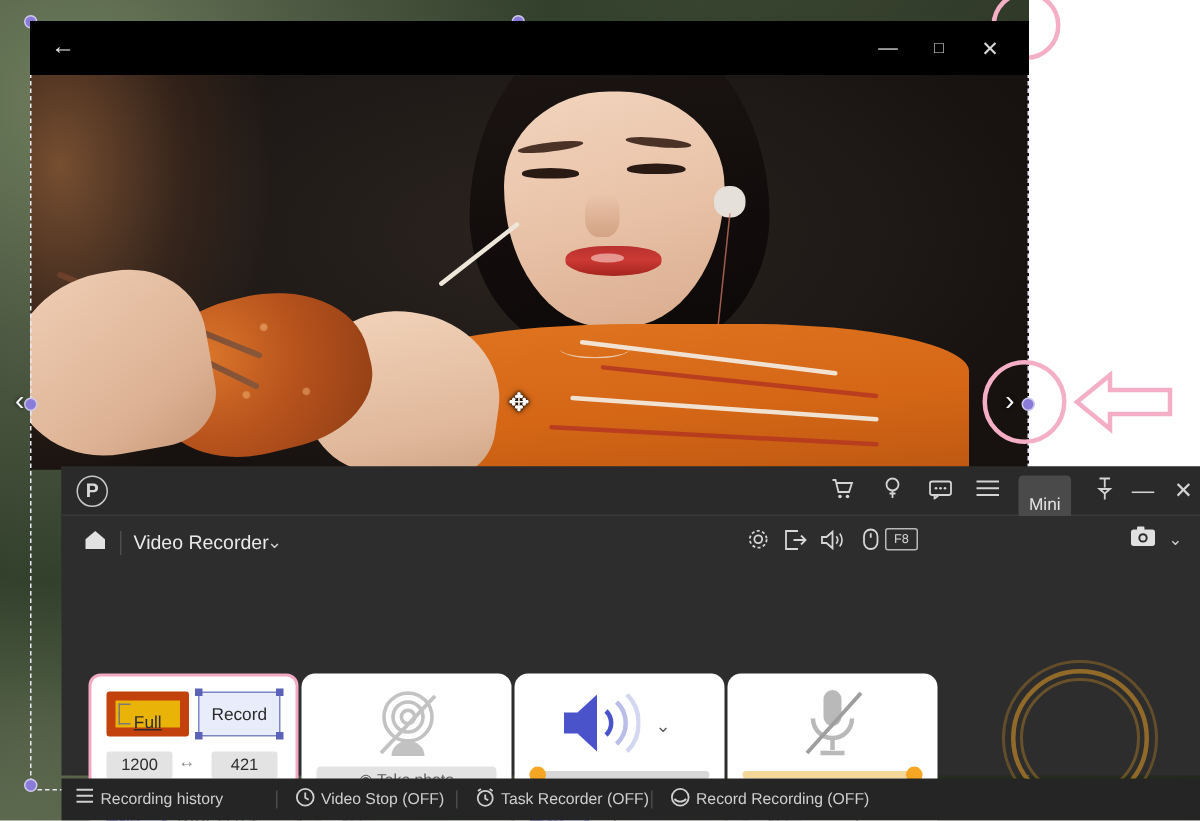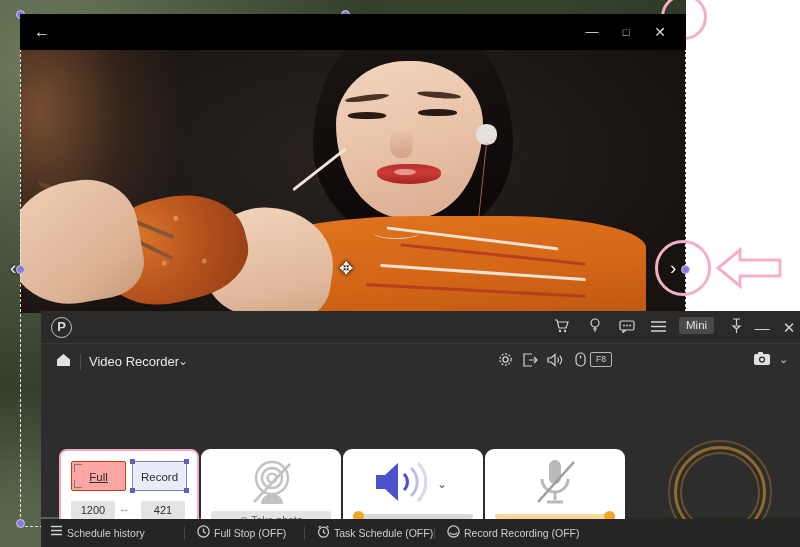"Mini" .mini-btn { padding: 2px 7px 3px -> 14px 7px 3px }
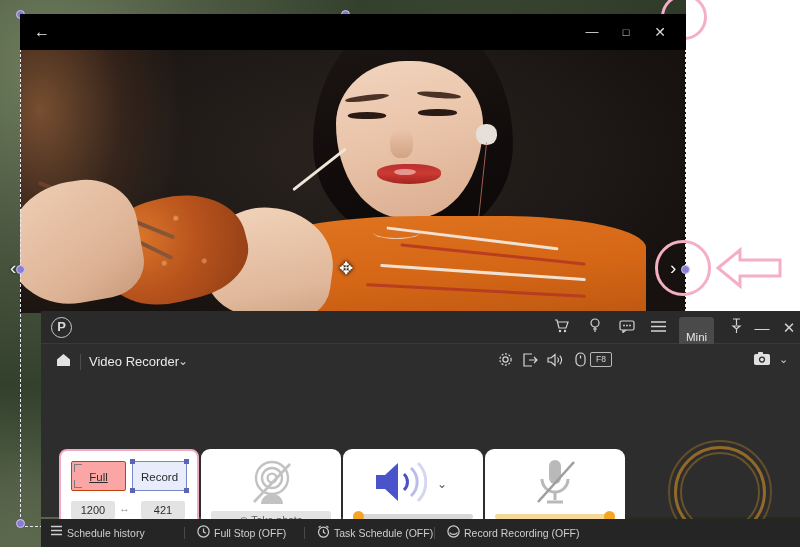"Full" .seg-full { background: #fca5a5 -> #eab308; border: 1px solid #c2410c -> 6px solid #c2410c }
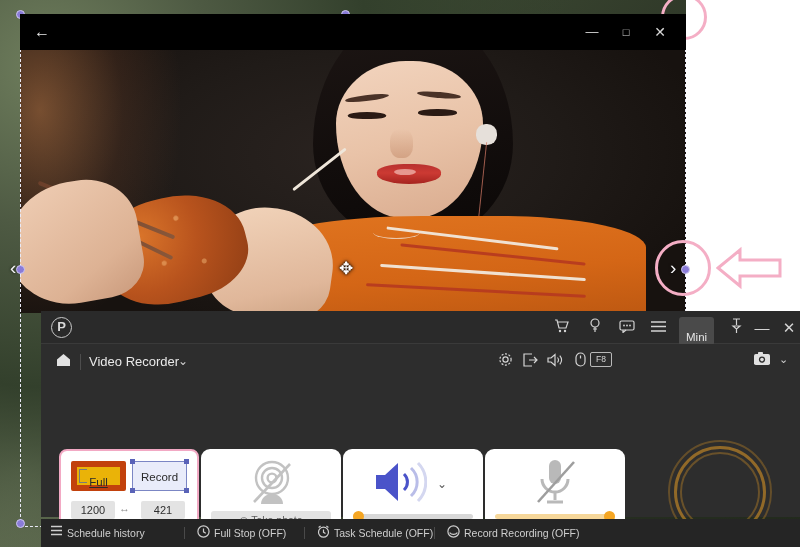"Schedule history" div.sb-item { text: Schedule -> Recording }
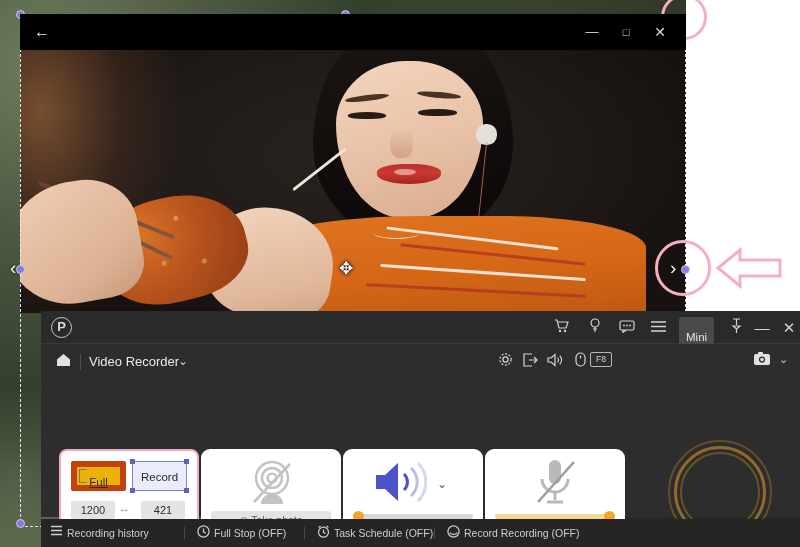"Full Stop (OFF)" div.sb-item { text: Full -> Video }
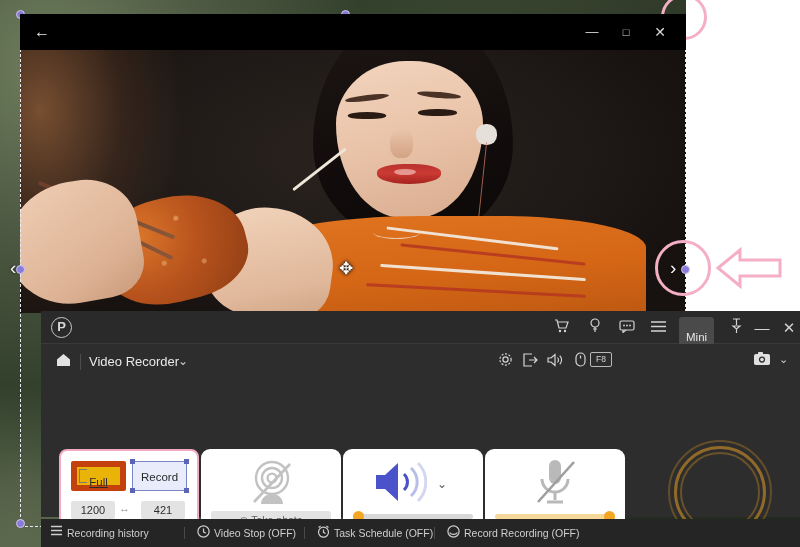"Task Schedule (OFF)" div.sb-item { text: Schedule -> Recorder }
